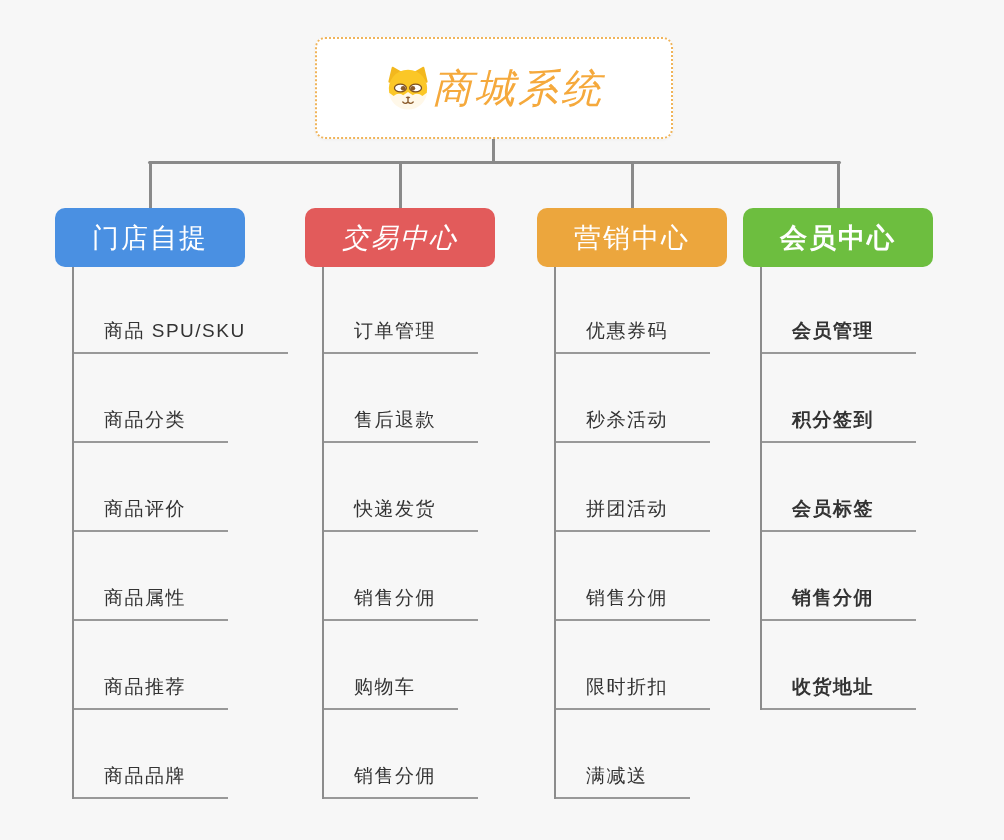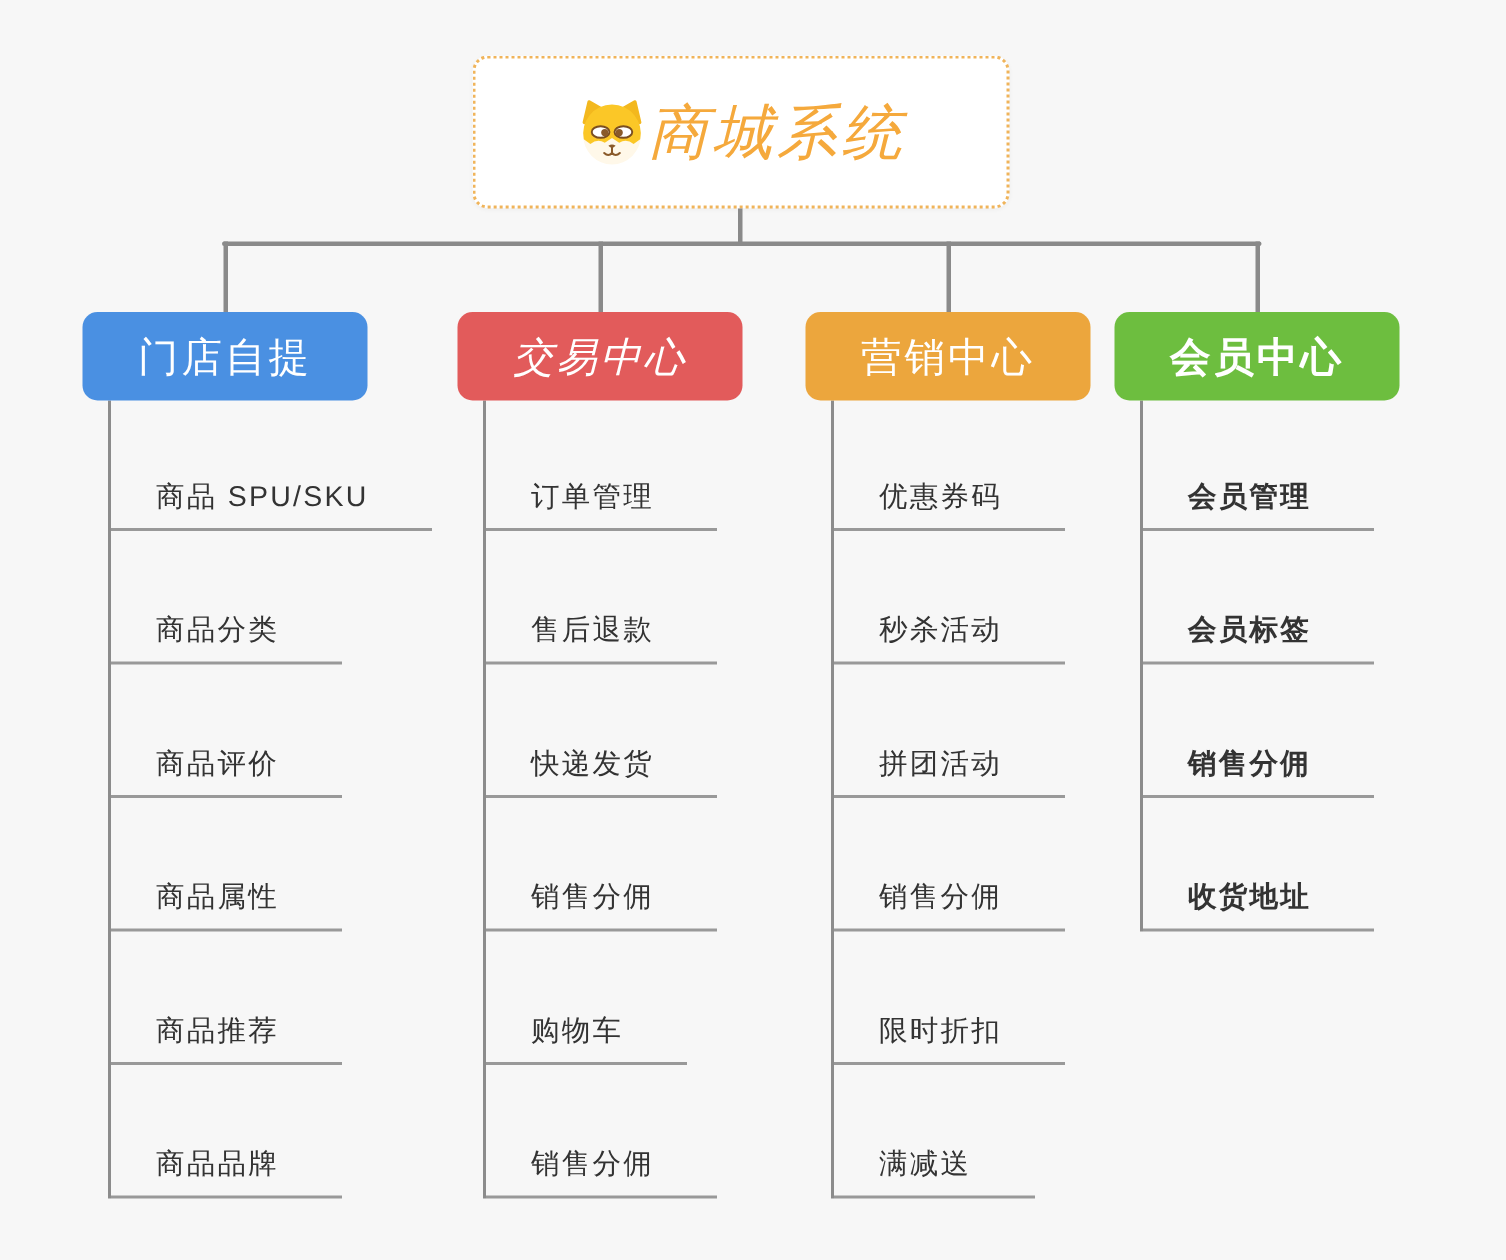"积分签到" div.child-row { html: none -> <div> <div>积分签到</div> </div> }
